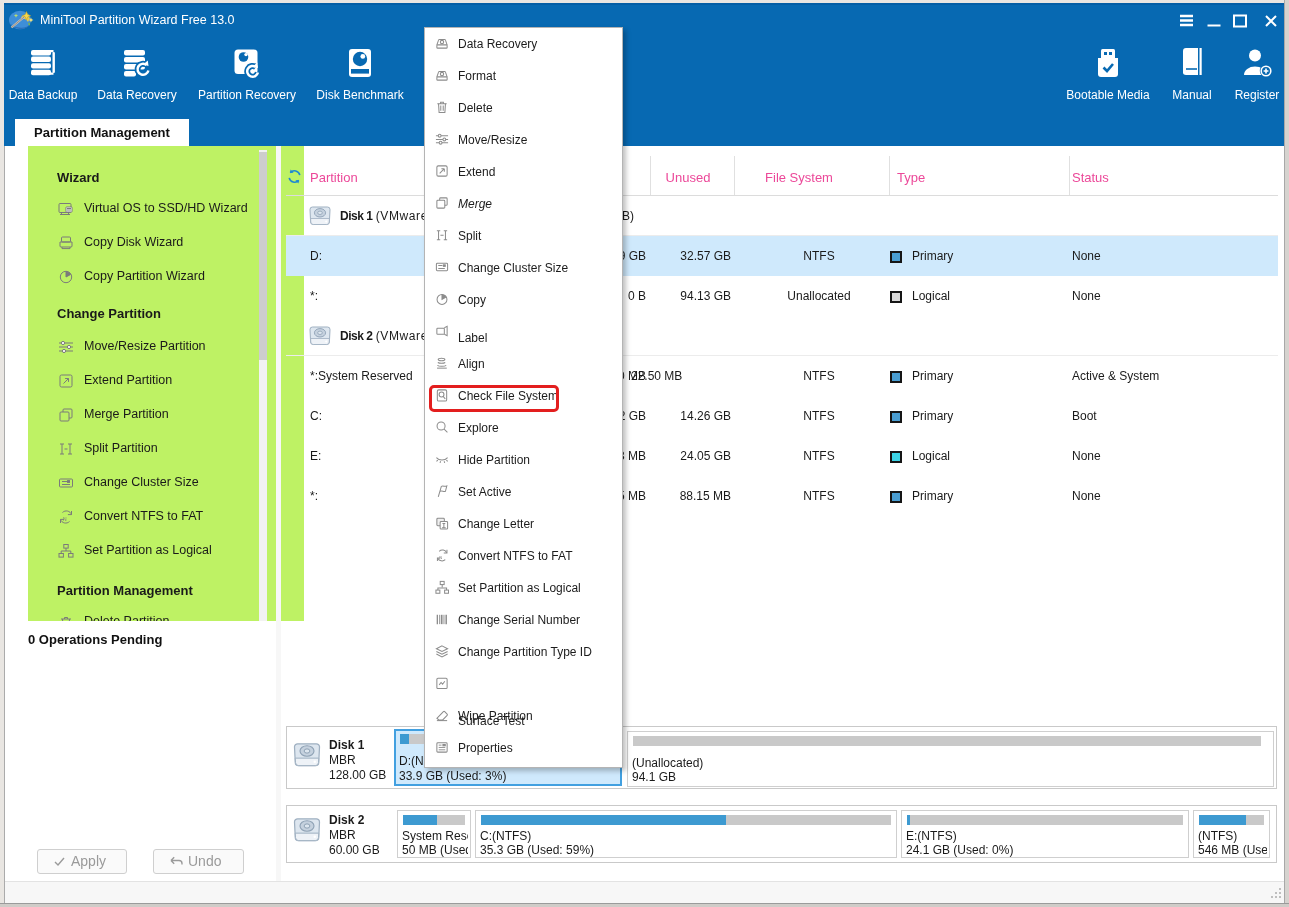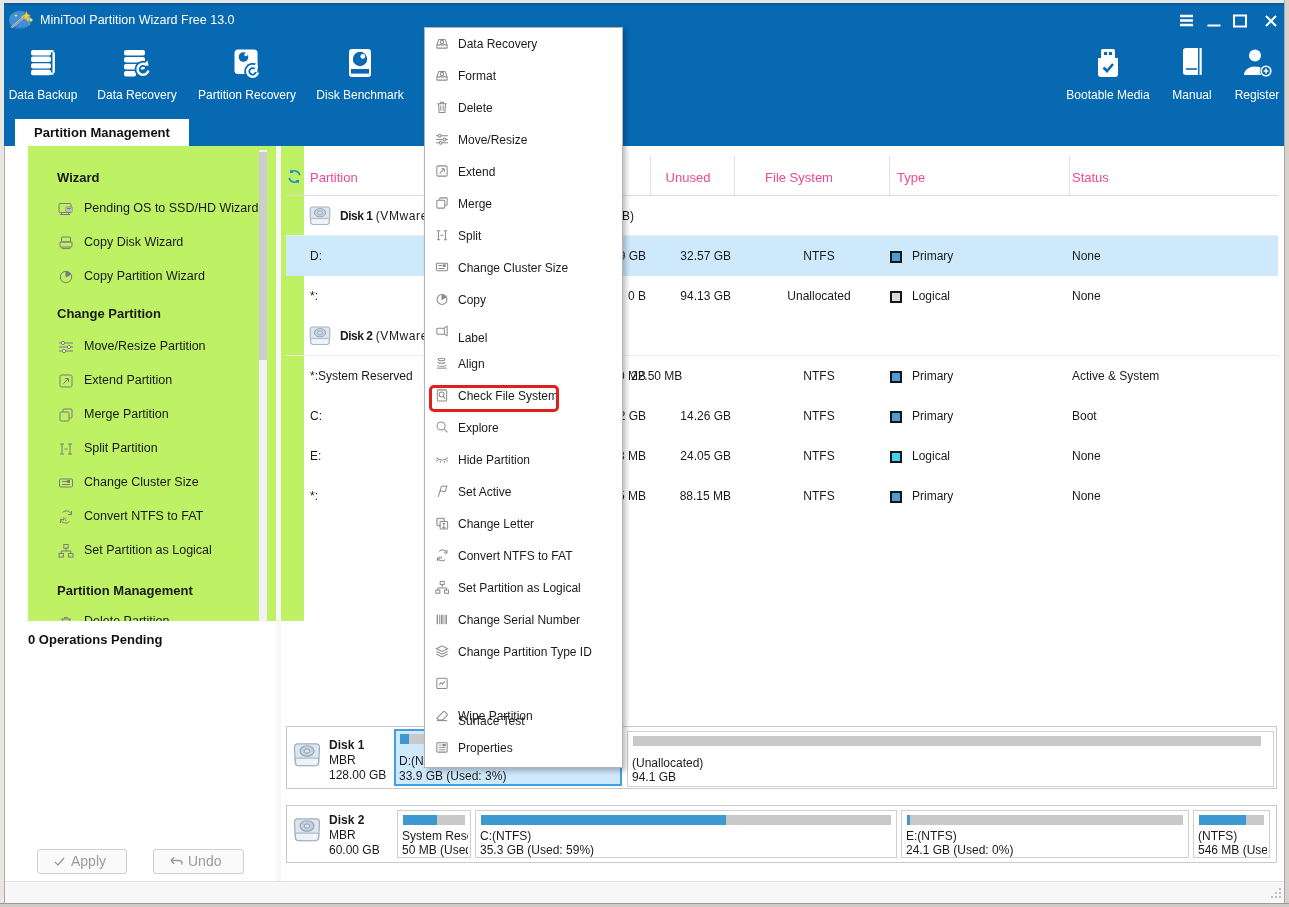"Pending OS to SSD/HD Wizard" div.sbitem { text: Pending -> Virtual }
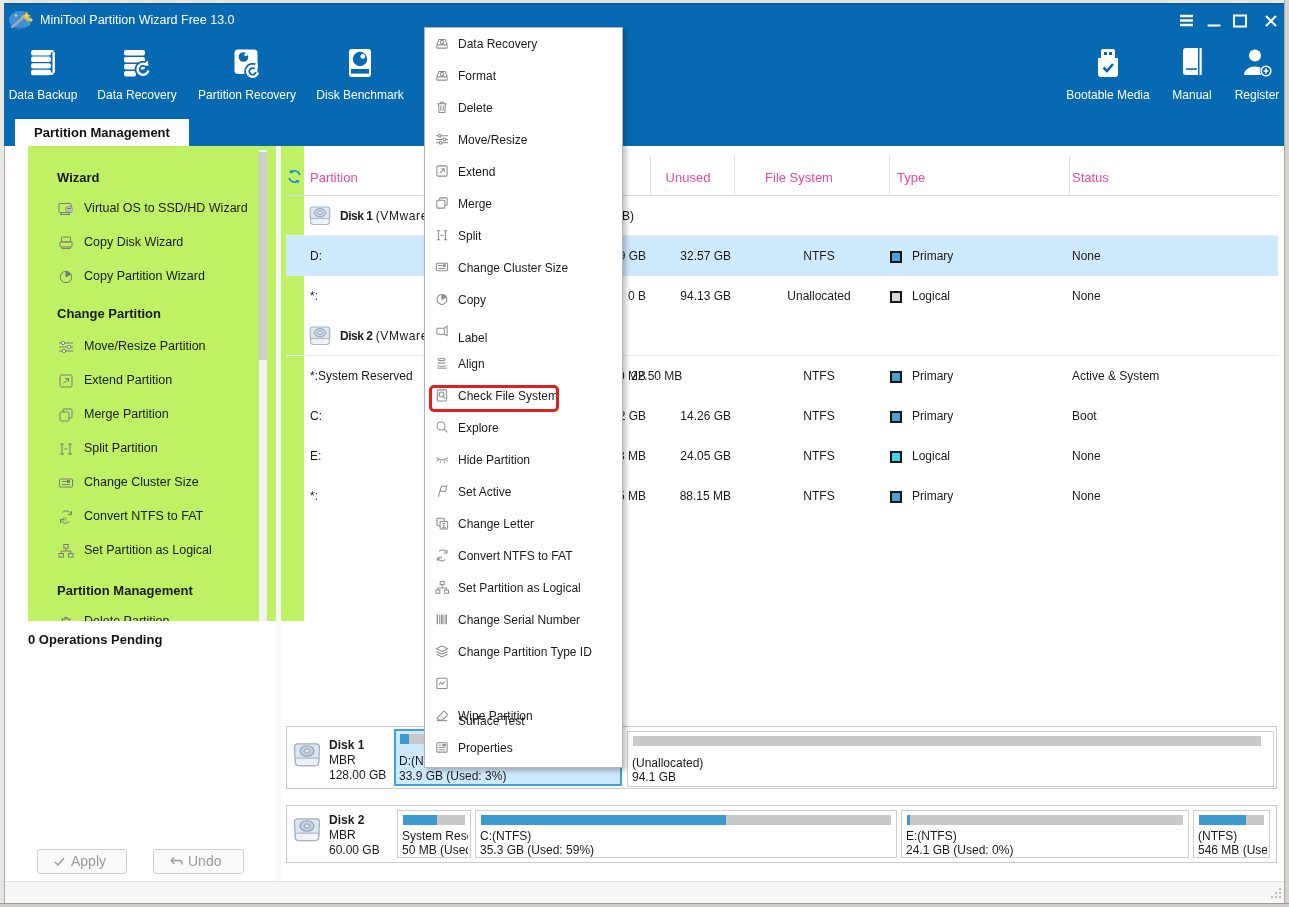"Merge" div.mi-txt { font-style: none -> italic }
